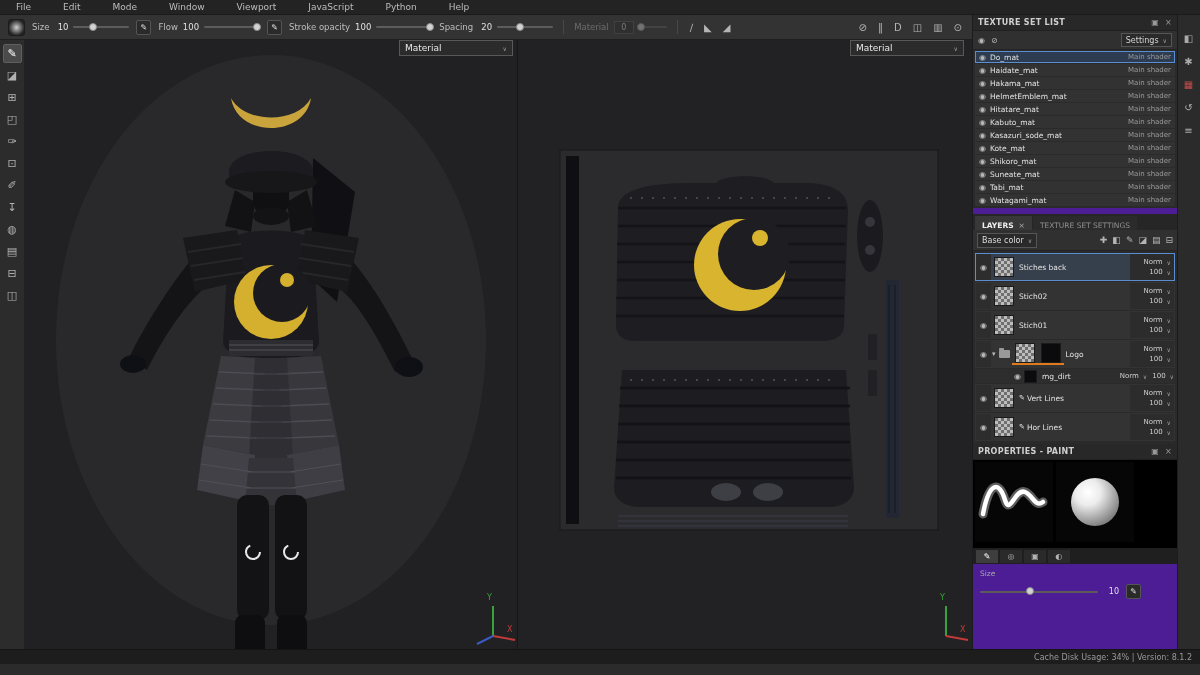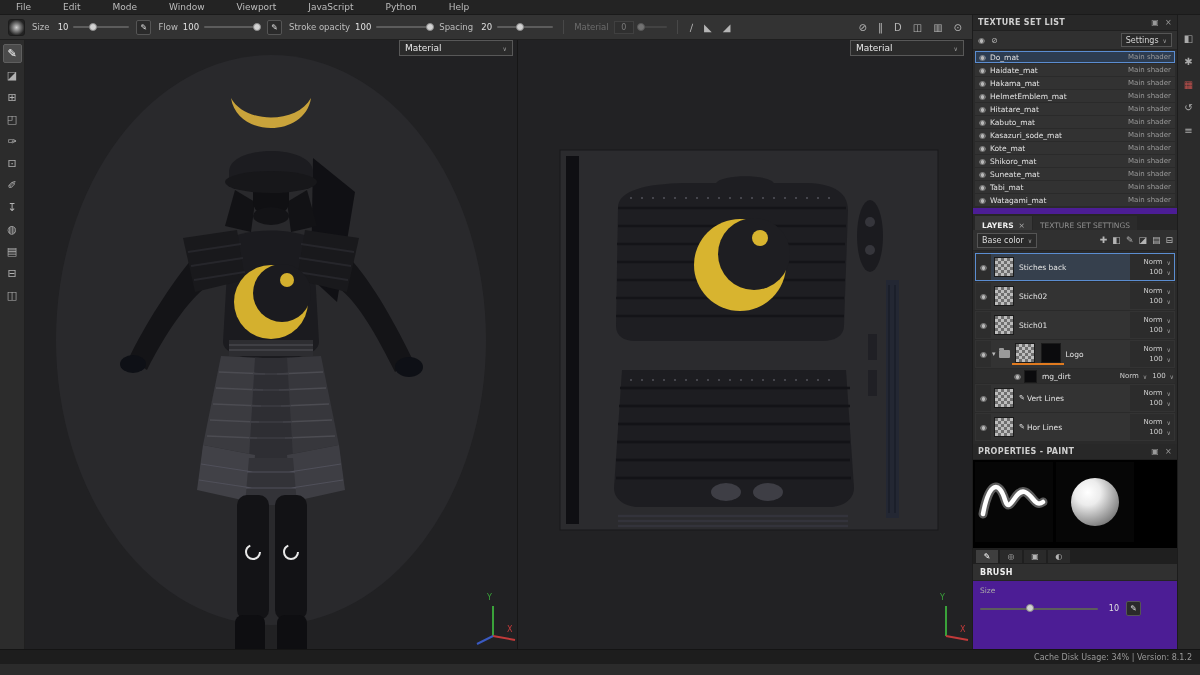"BRUSH" div.bhead { html: <div>BRUSH</div> -> none }
